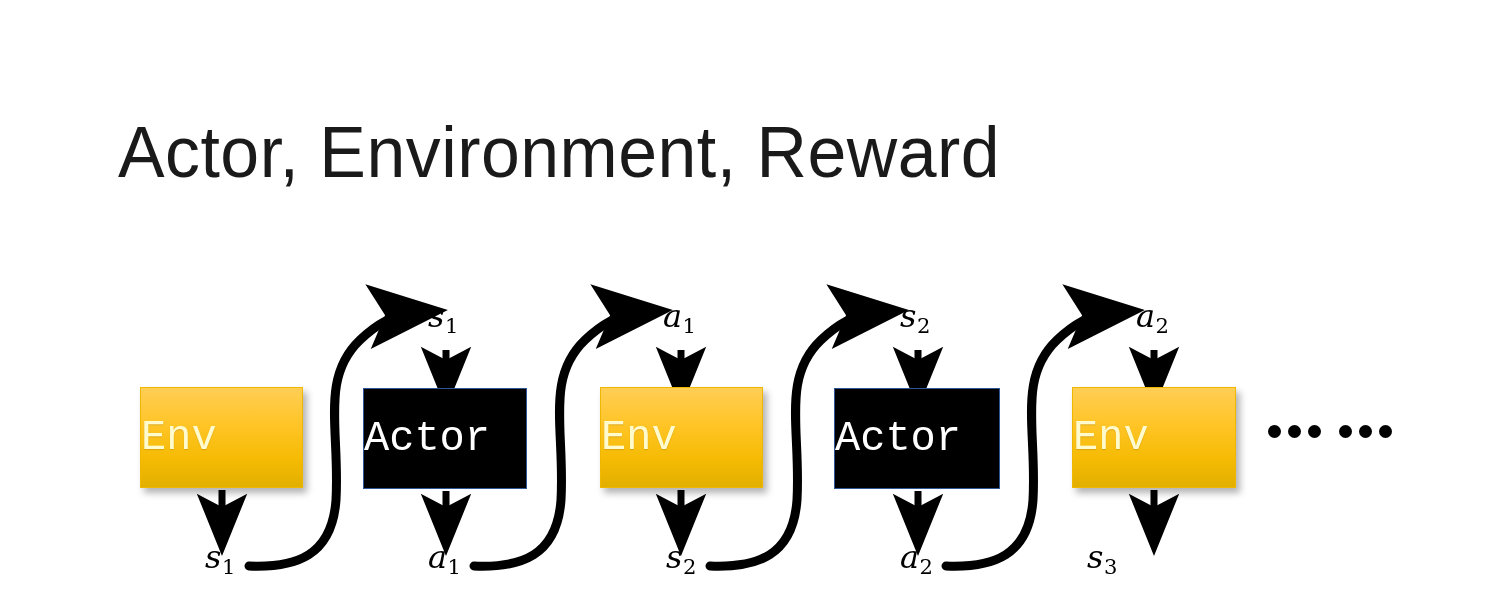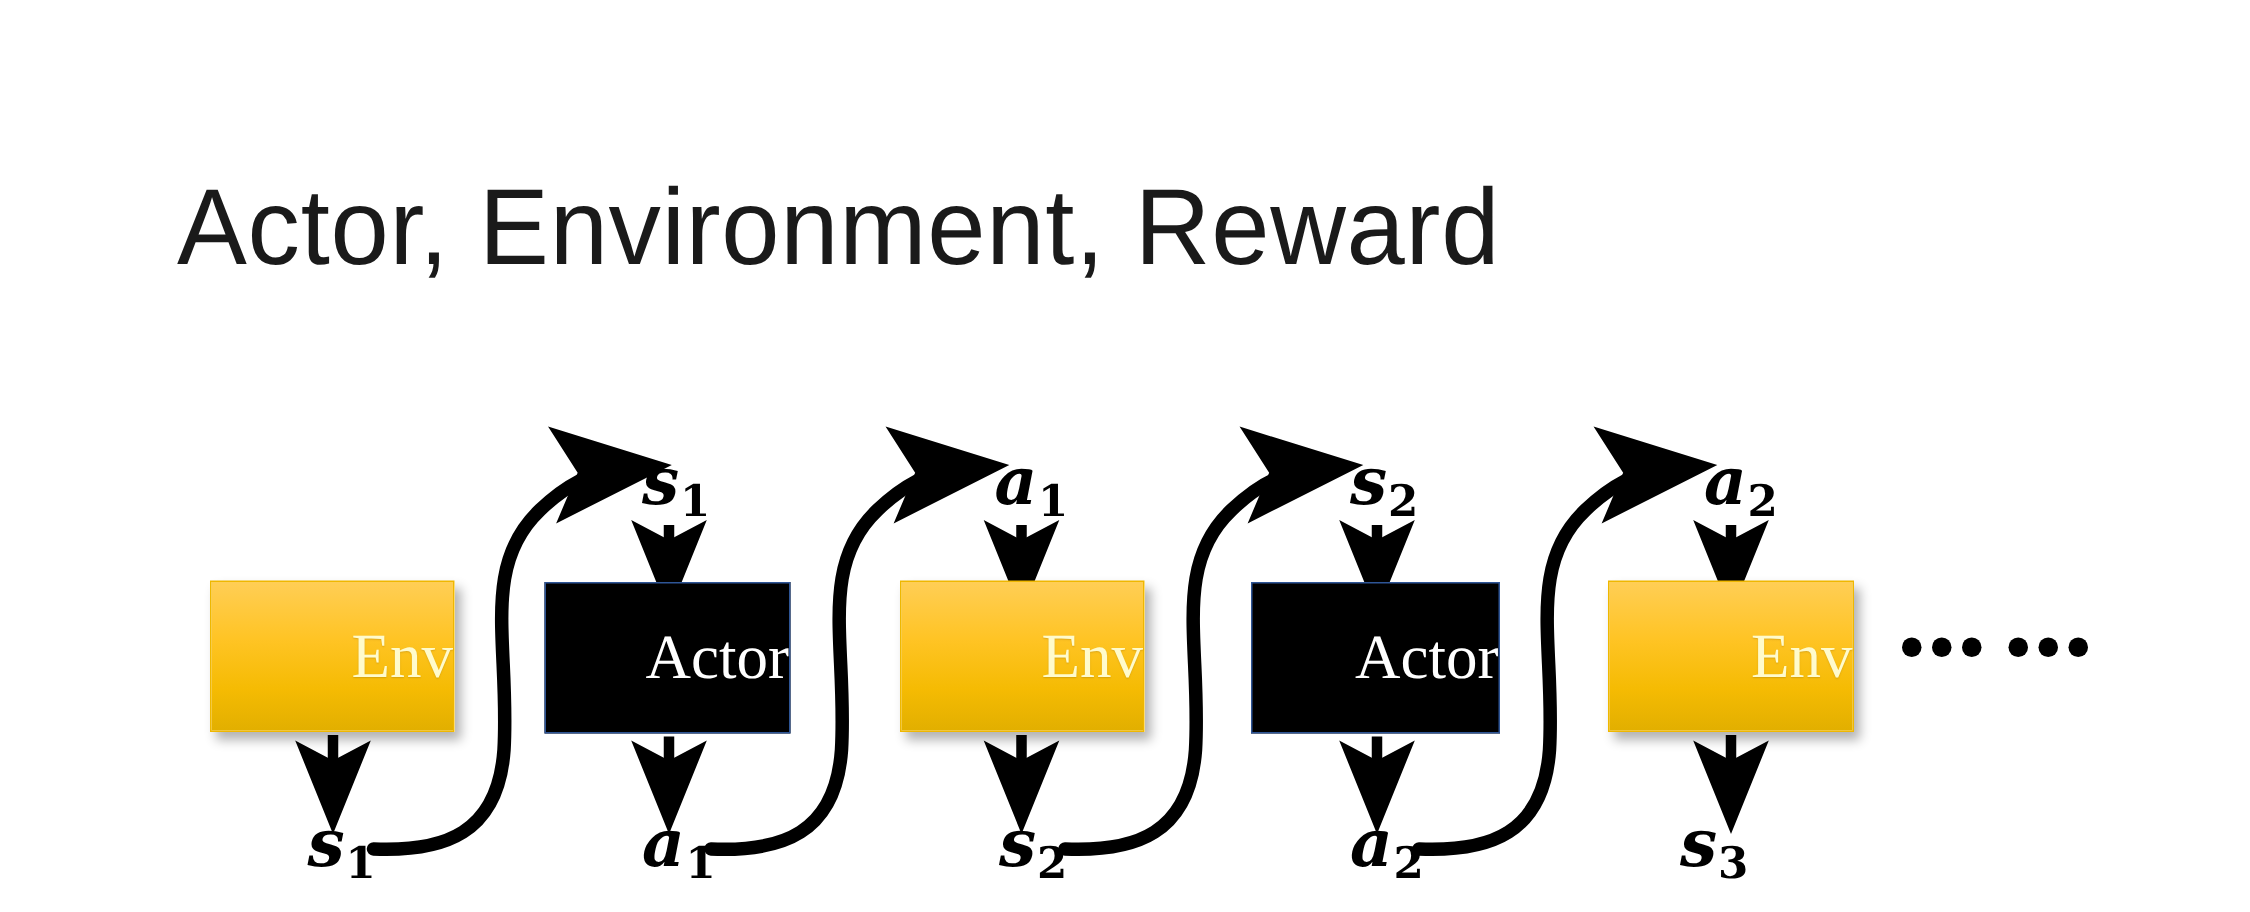"s1" .math-label { font-size: 44px -> 32px; font-weight: bold -> none }
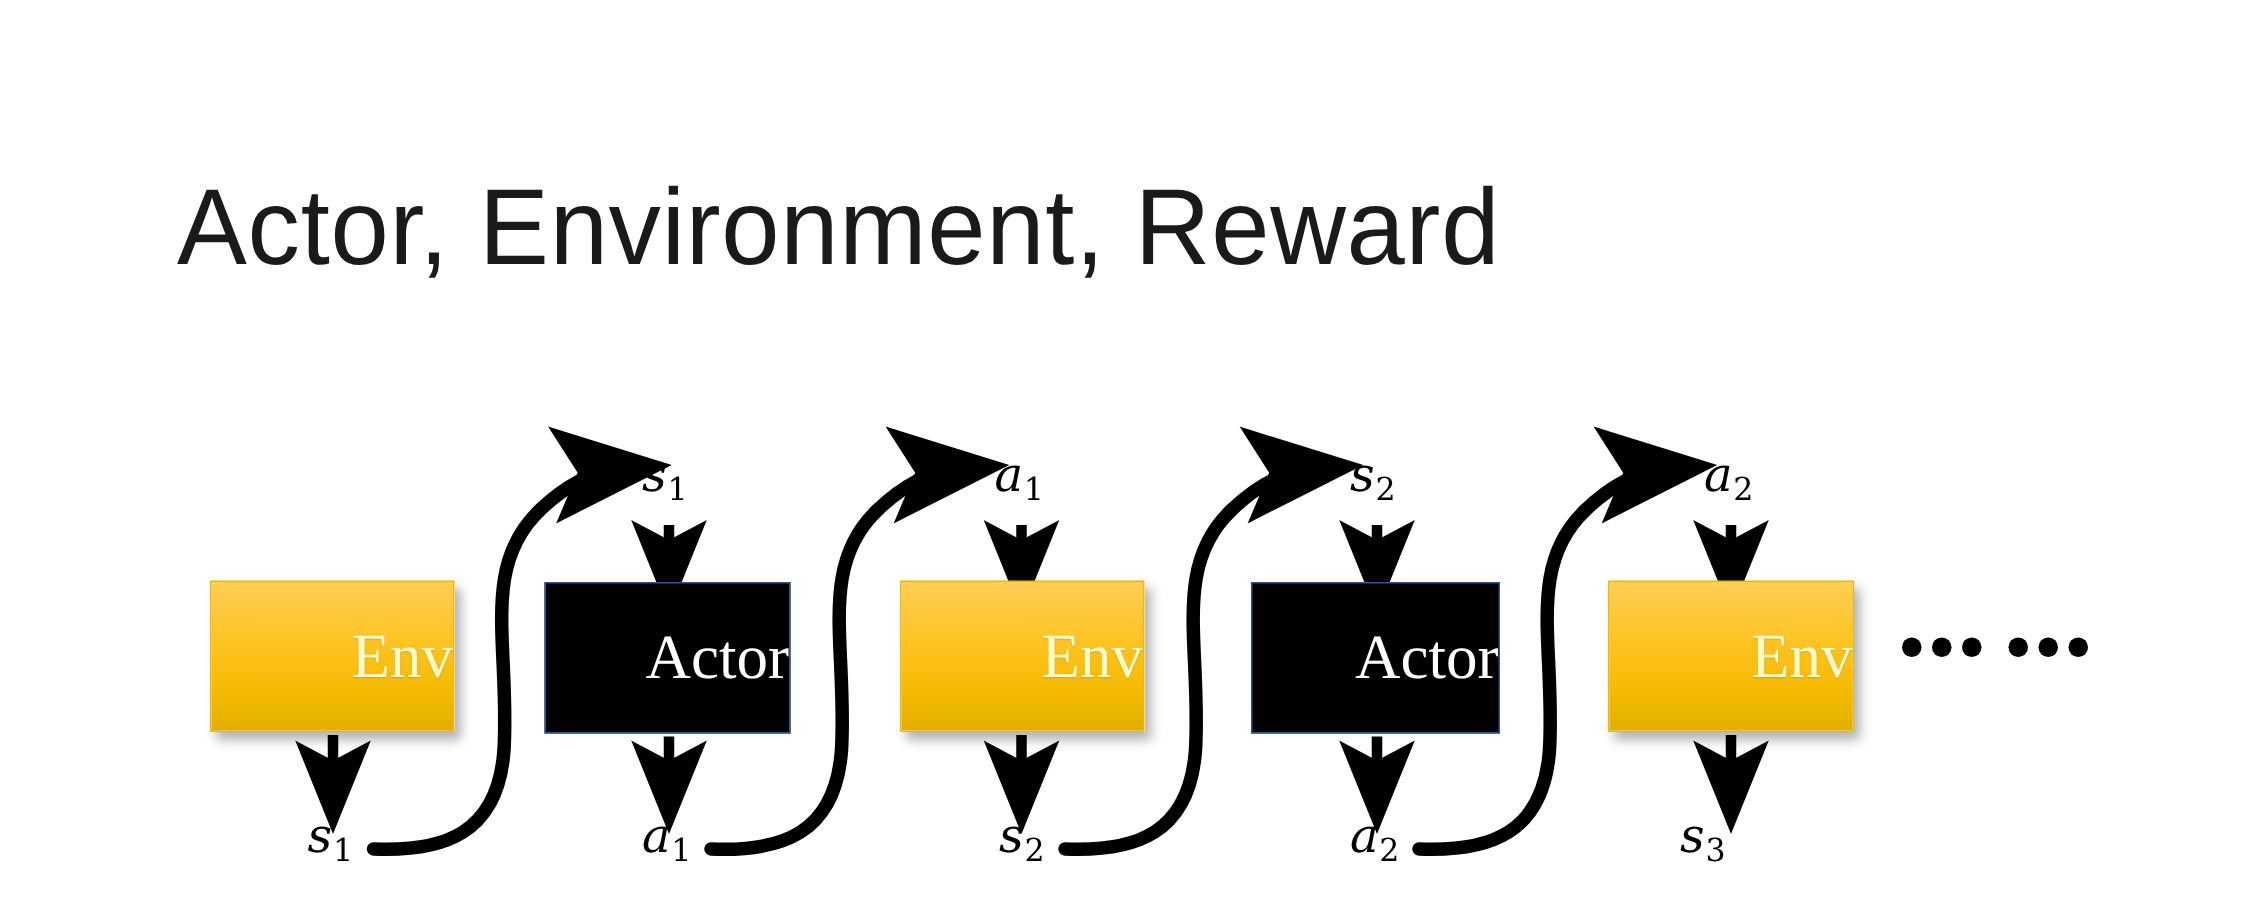"Env" .node-box { font-family: Liberation Serif, serif -> Liberation Mono, monospace; justify-content: flex-end -> flex-start }
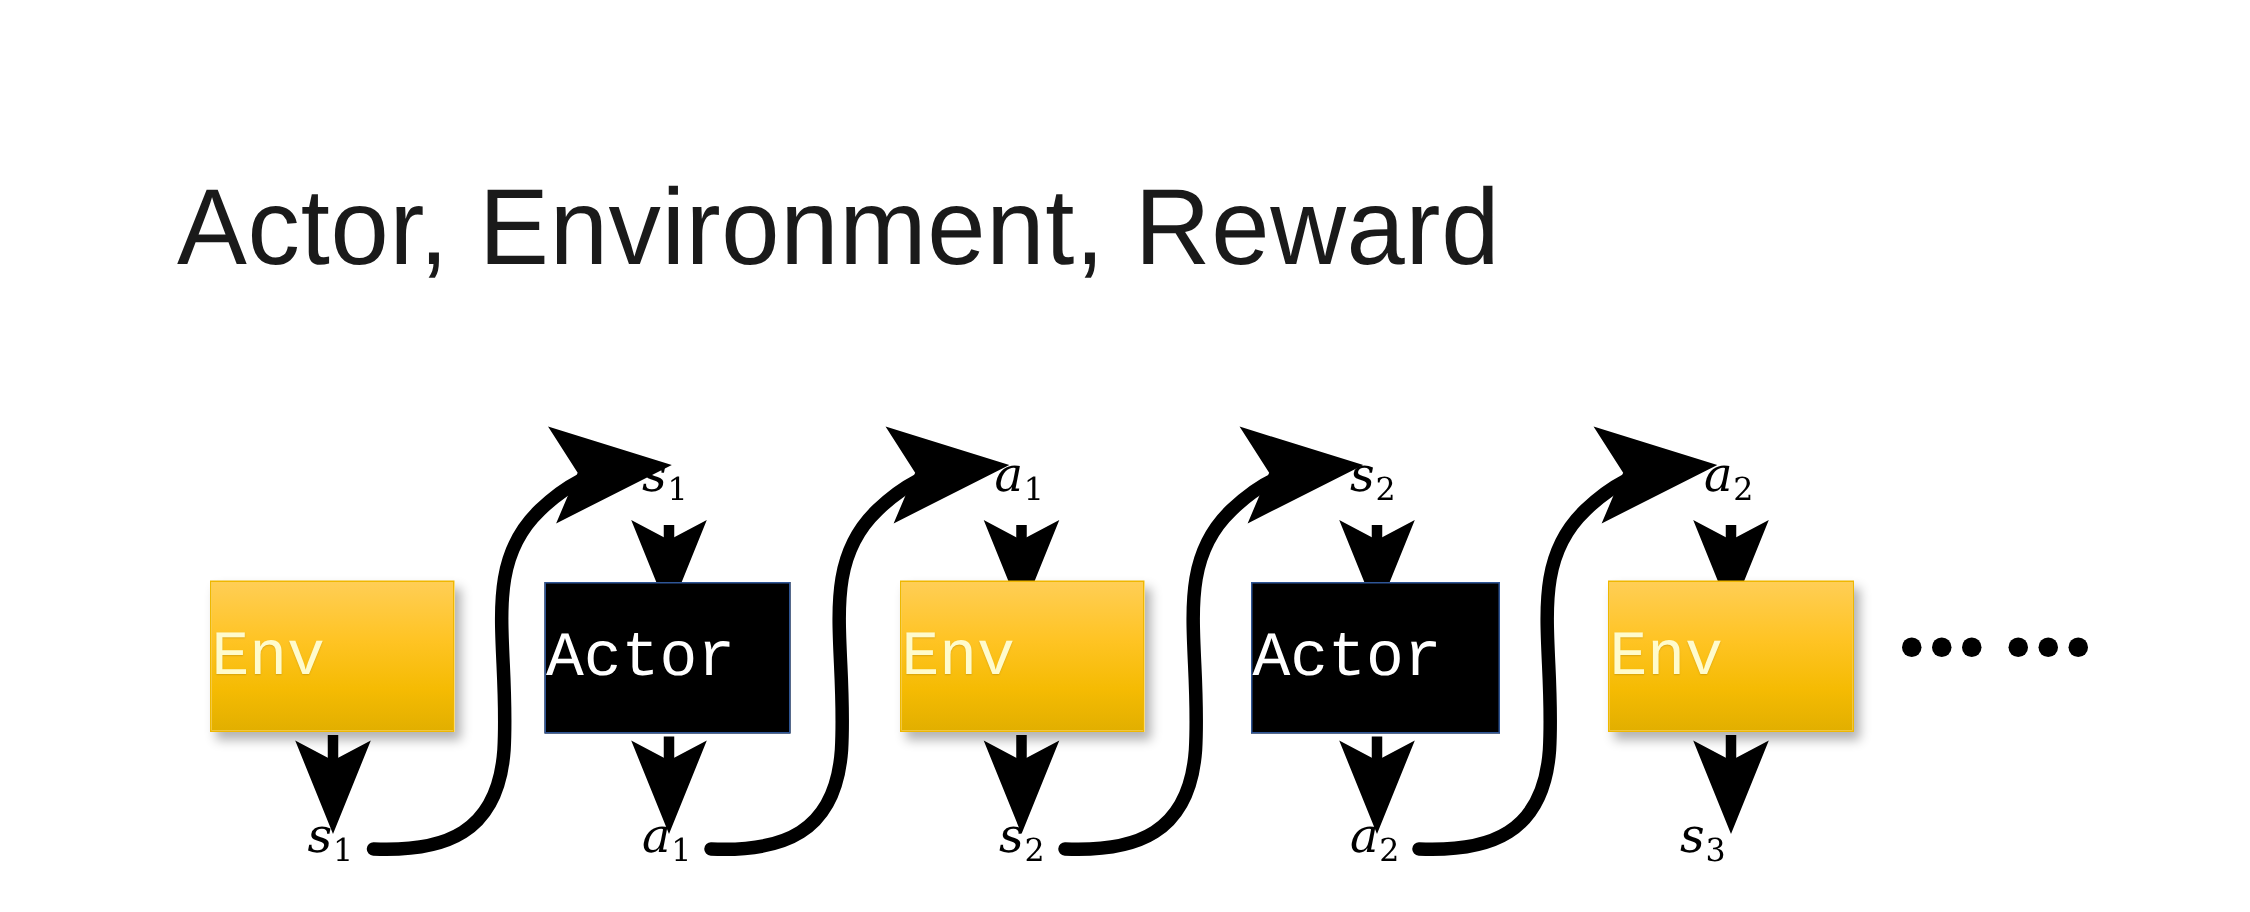"s3" div.math-label { left: 1120px -> 1087px }
